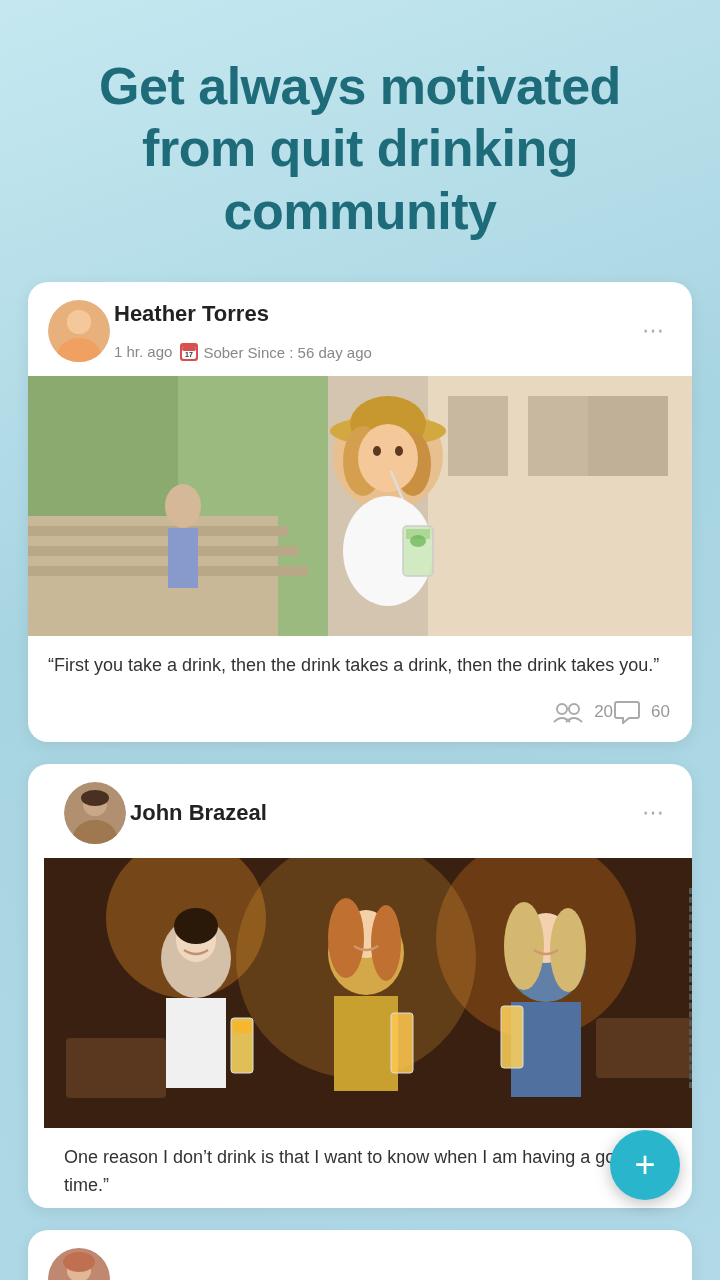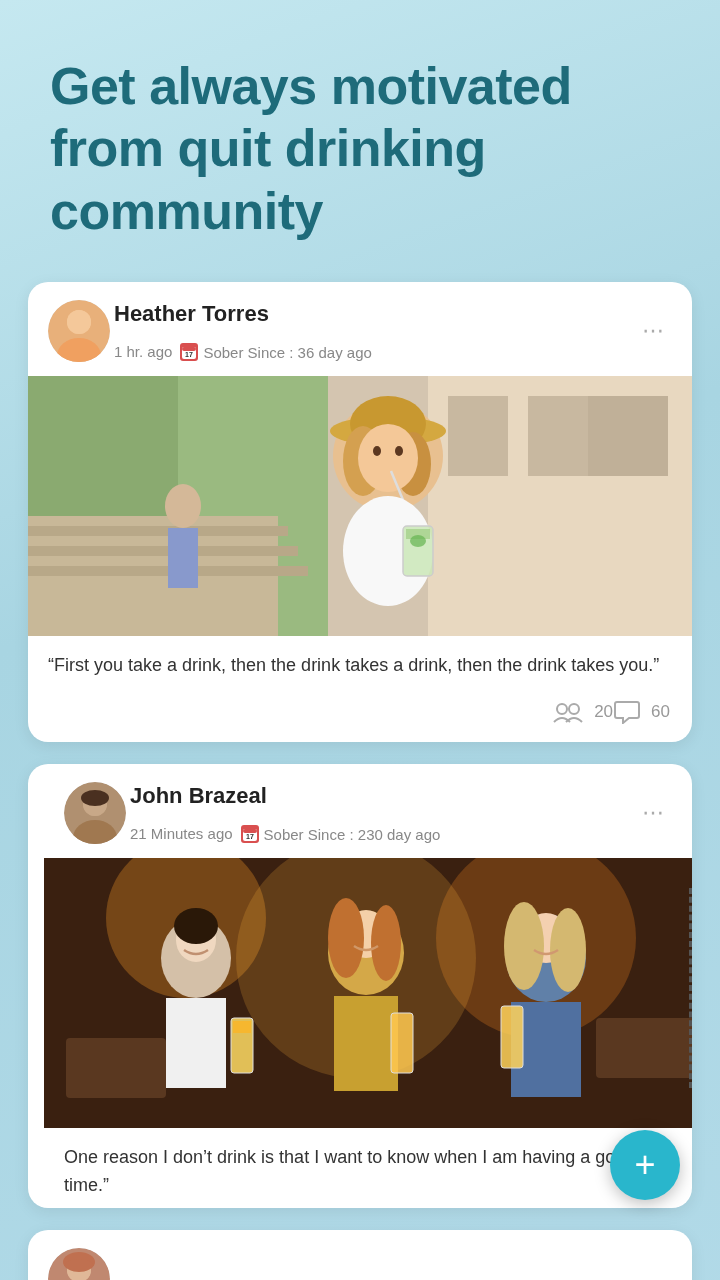"Get always motivated from quit" .header-section { text-align: left -> center }
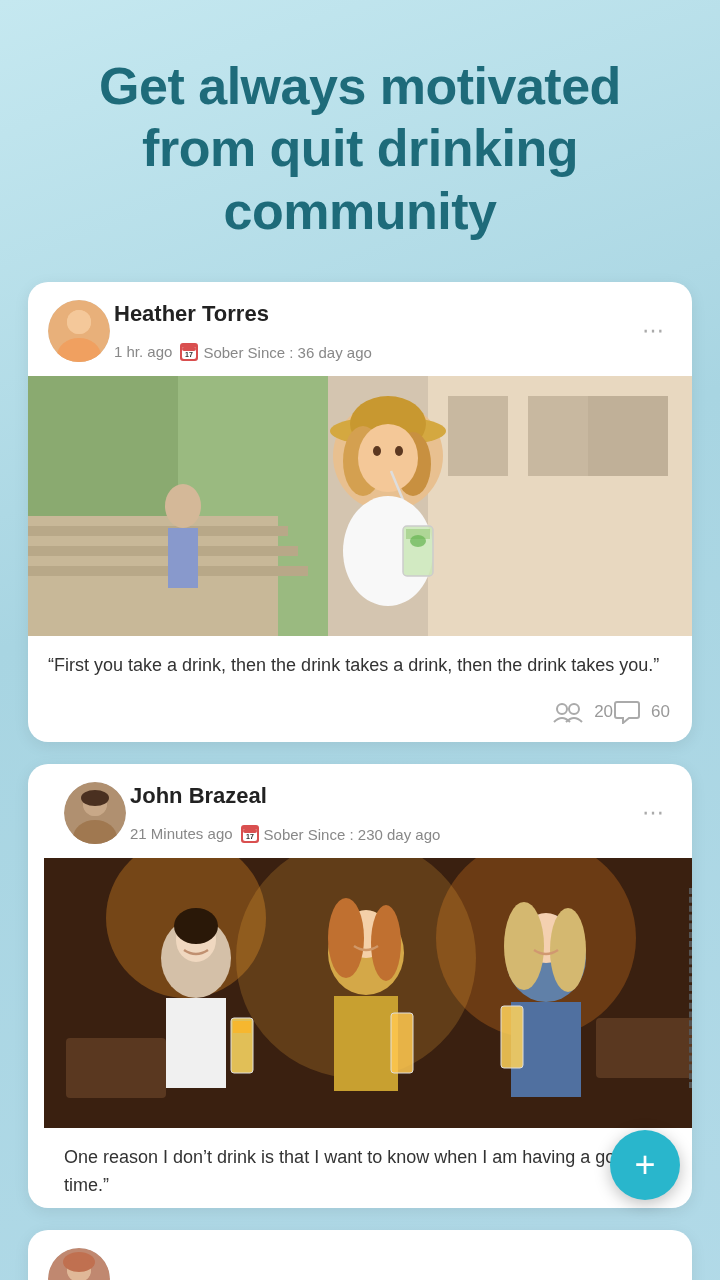"Sober Since : 36 day" span { text: 36 -> 56 }
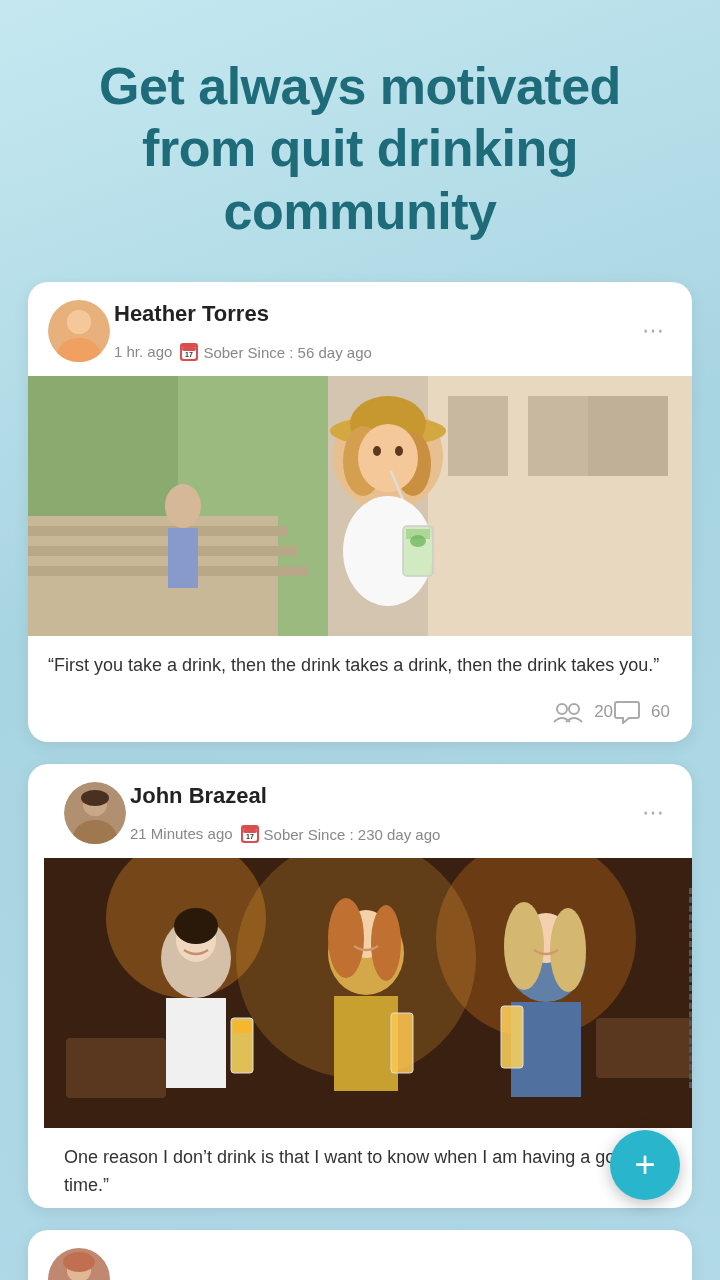"21 Minutes ago" div.user-meta { html: <div> <span>21 Minutes ago</span> <span> <svg> <rect></rect> <rect></rect> <rect></rect> <text>17</text> </svg> <span>Sober Since : 230 day ago</span> </span> </div> -> none }
